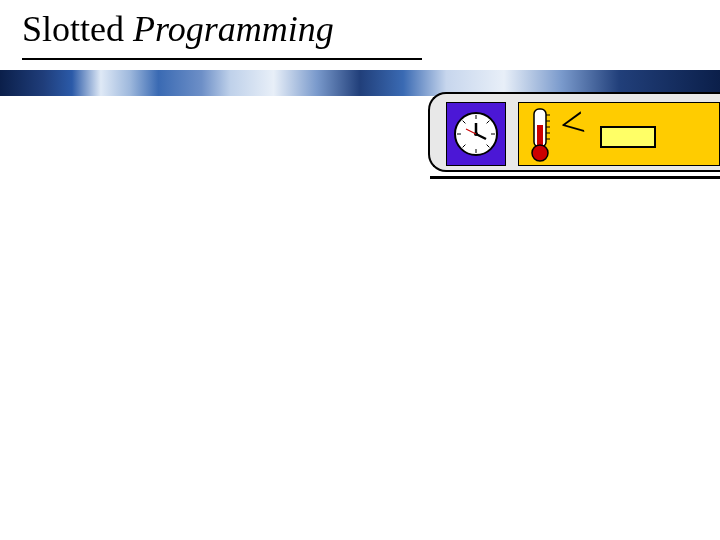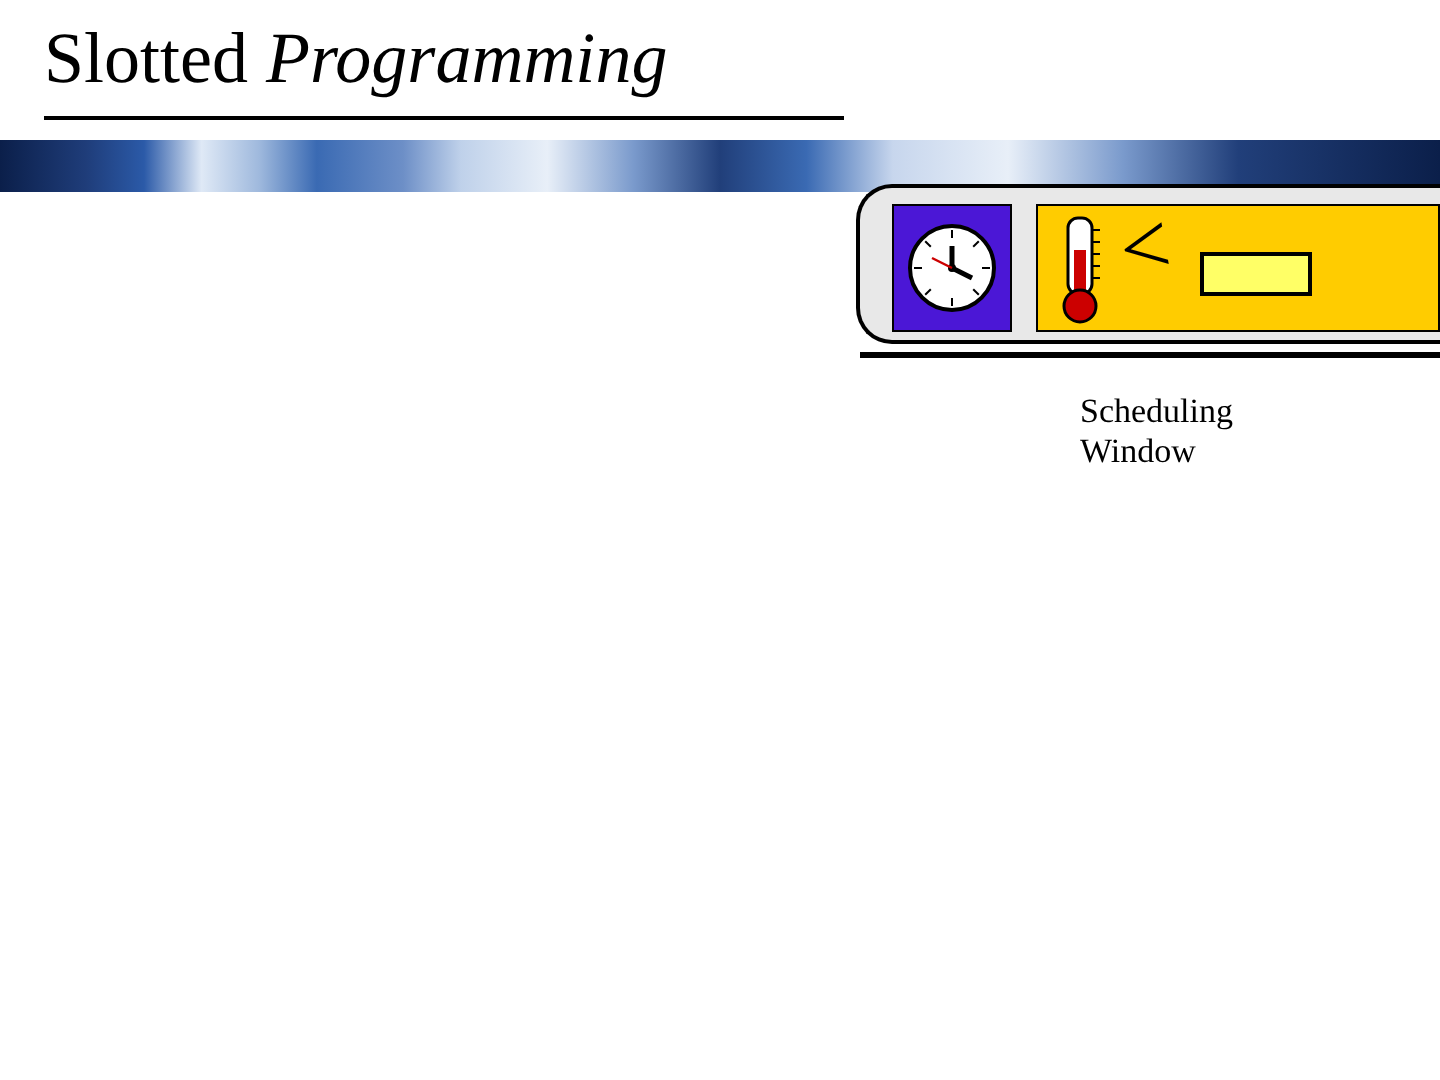"Scheduling Window" div.label { html: <div>Scheduling Window</div> -> none }
